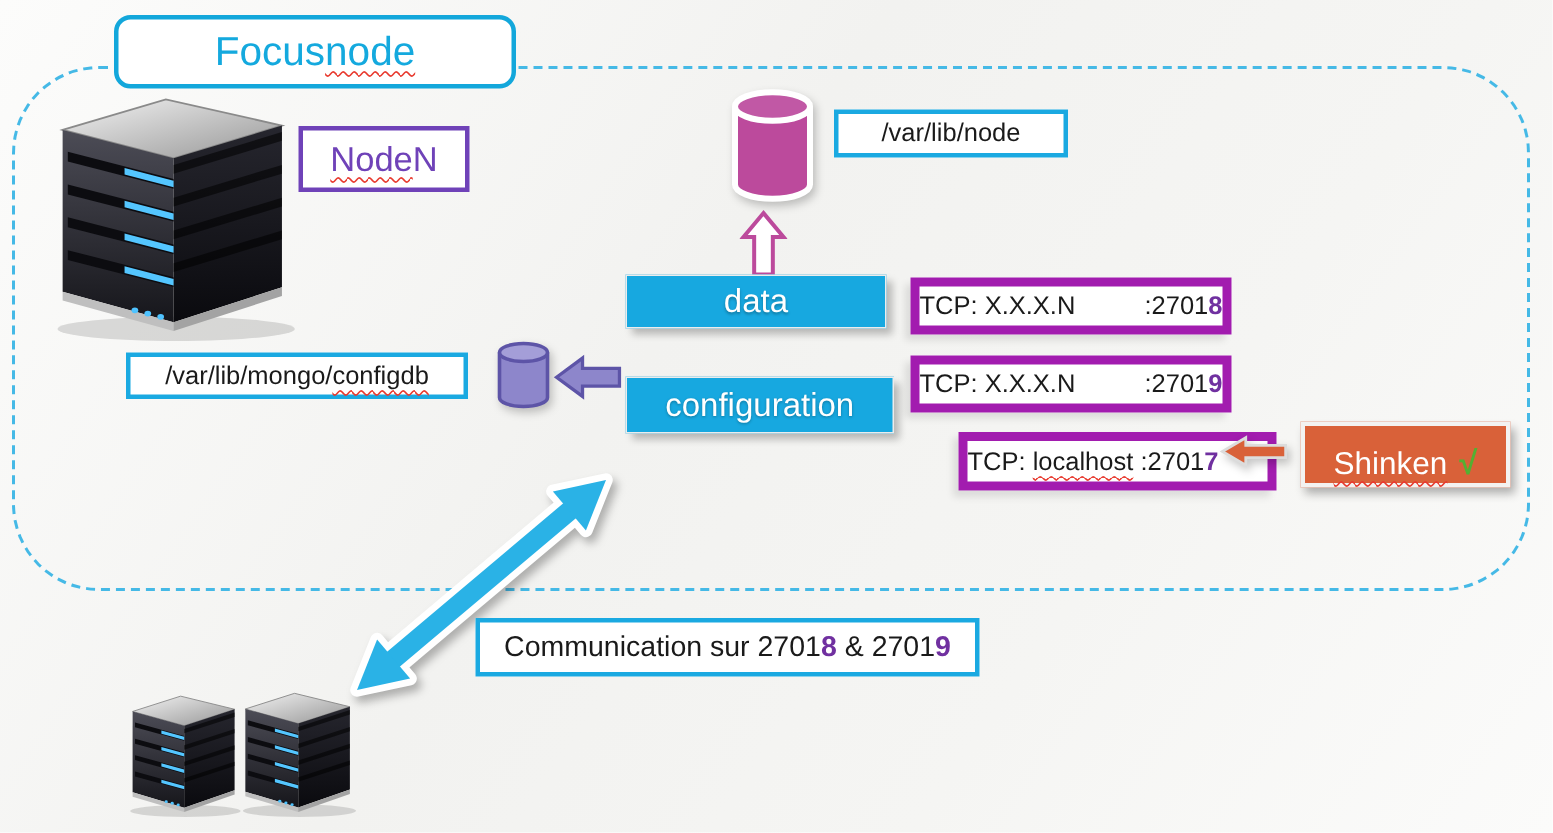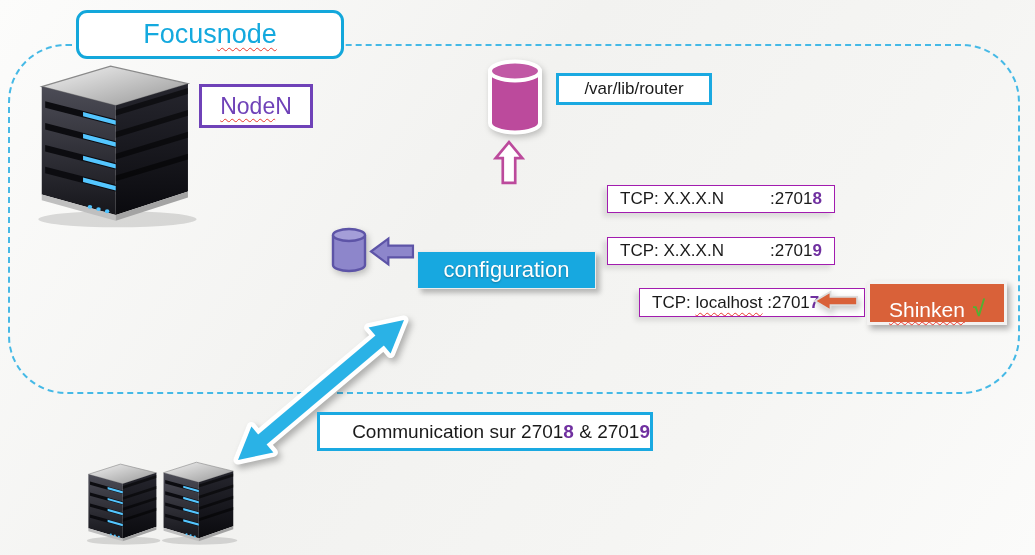"/var/lib/router" span { text: /var/lib/router -> /var/lib/node }
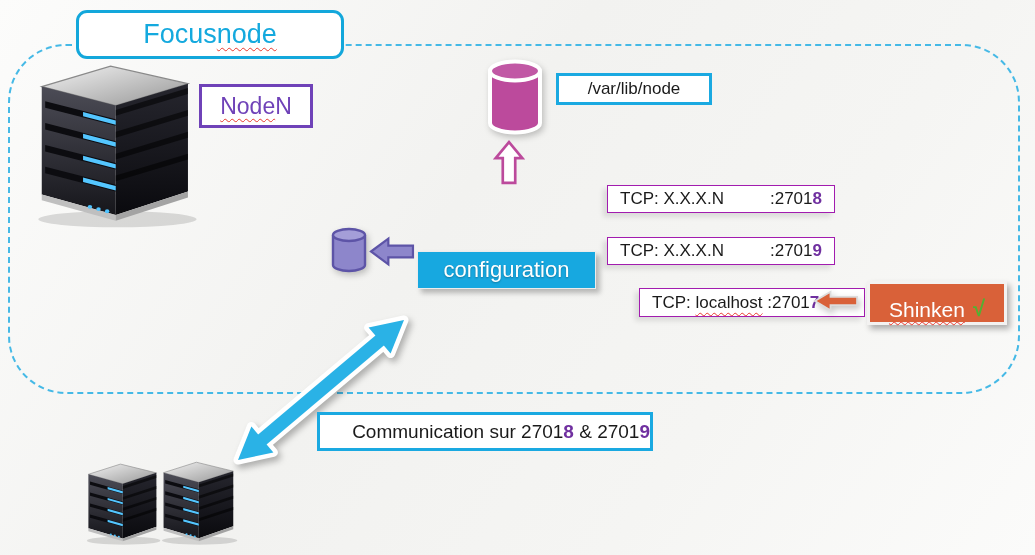"data" div.abs { html: none -> <div> <span>data</span> </div> }
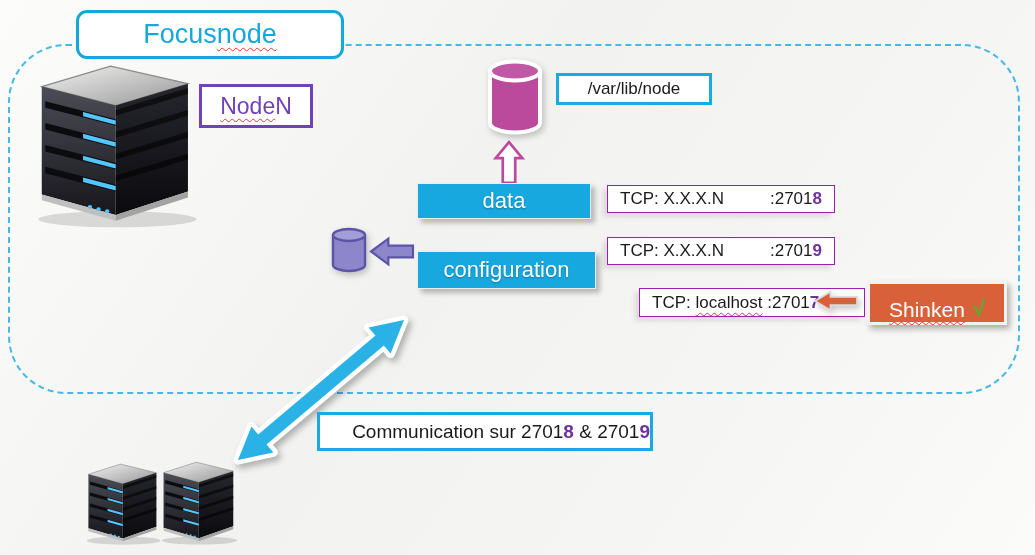"TCP: X.X.X.N" .tcp-box { border: 1px solid #a21caf -> 6px solid #a21caf; padding: 0 12px -> 0 0 }
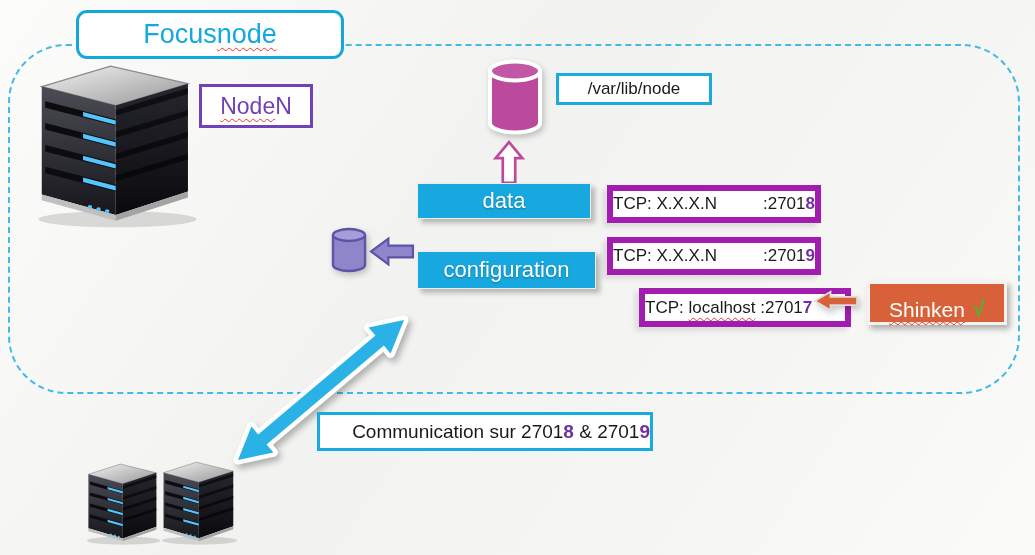"/var/lib/mongo/configdb" div.abs { html: none -> <div> <span><span>/var/lib/mongo/</span><span>configdb</span></span> </div> }
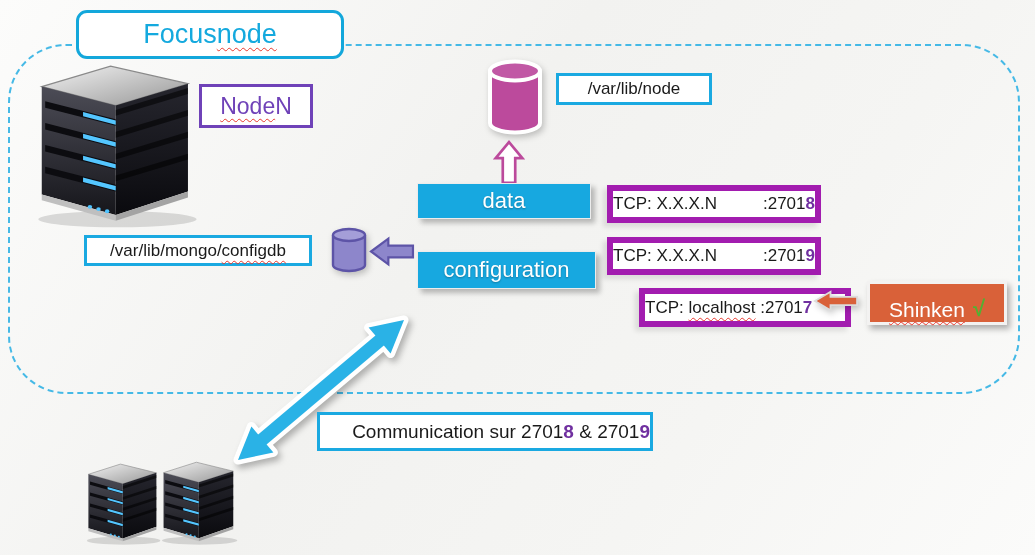"Communication sur 27018 & 27019" .comm { justify-content: flex-end -> center }
